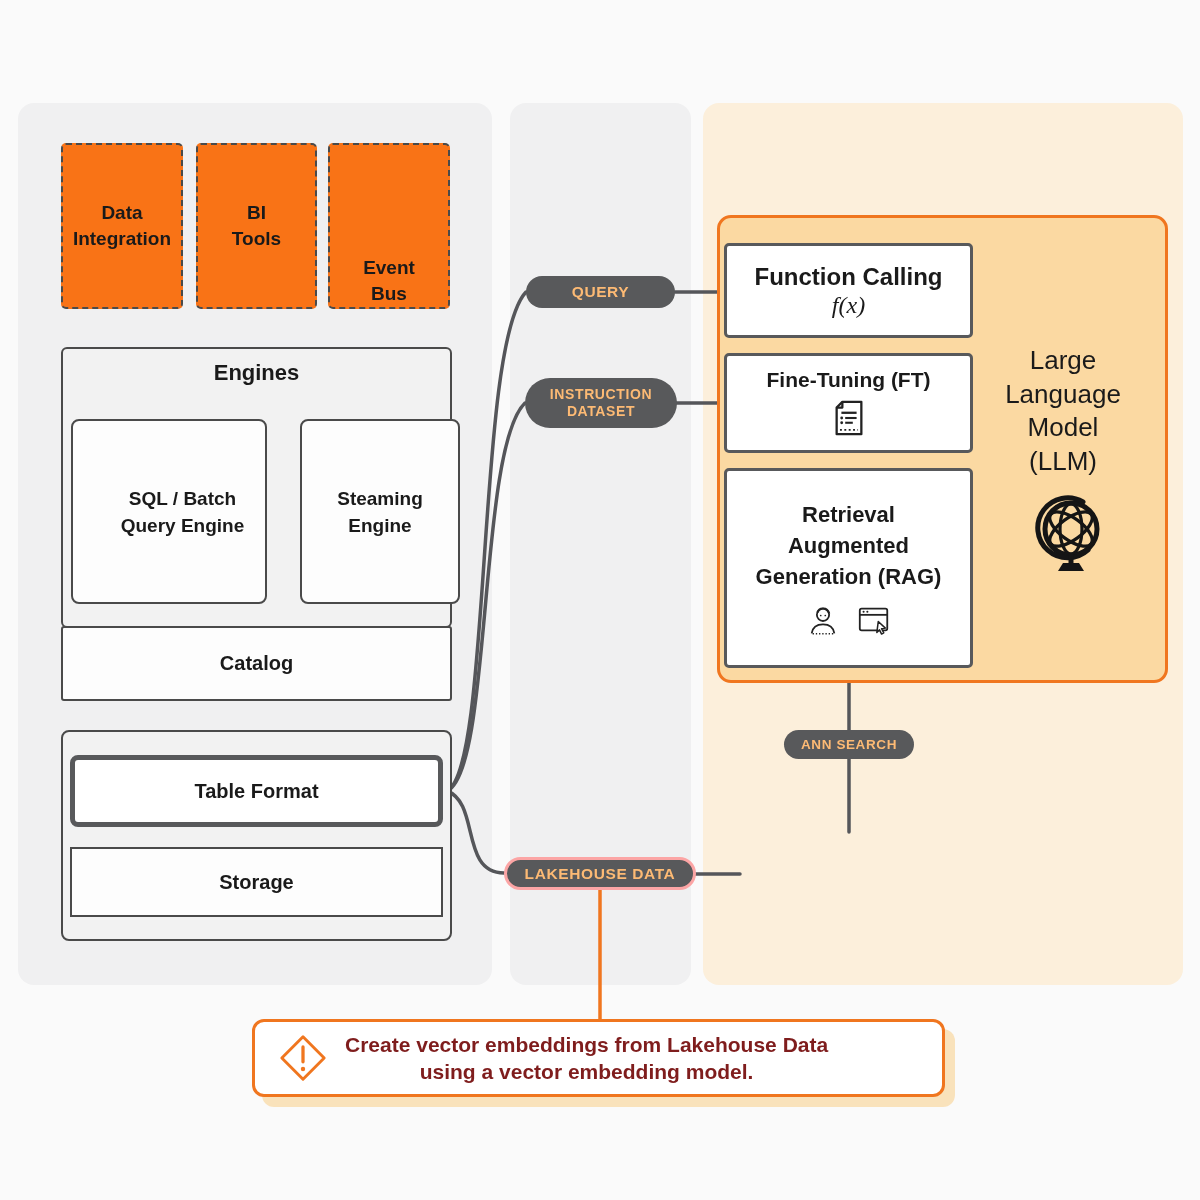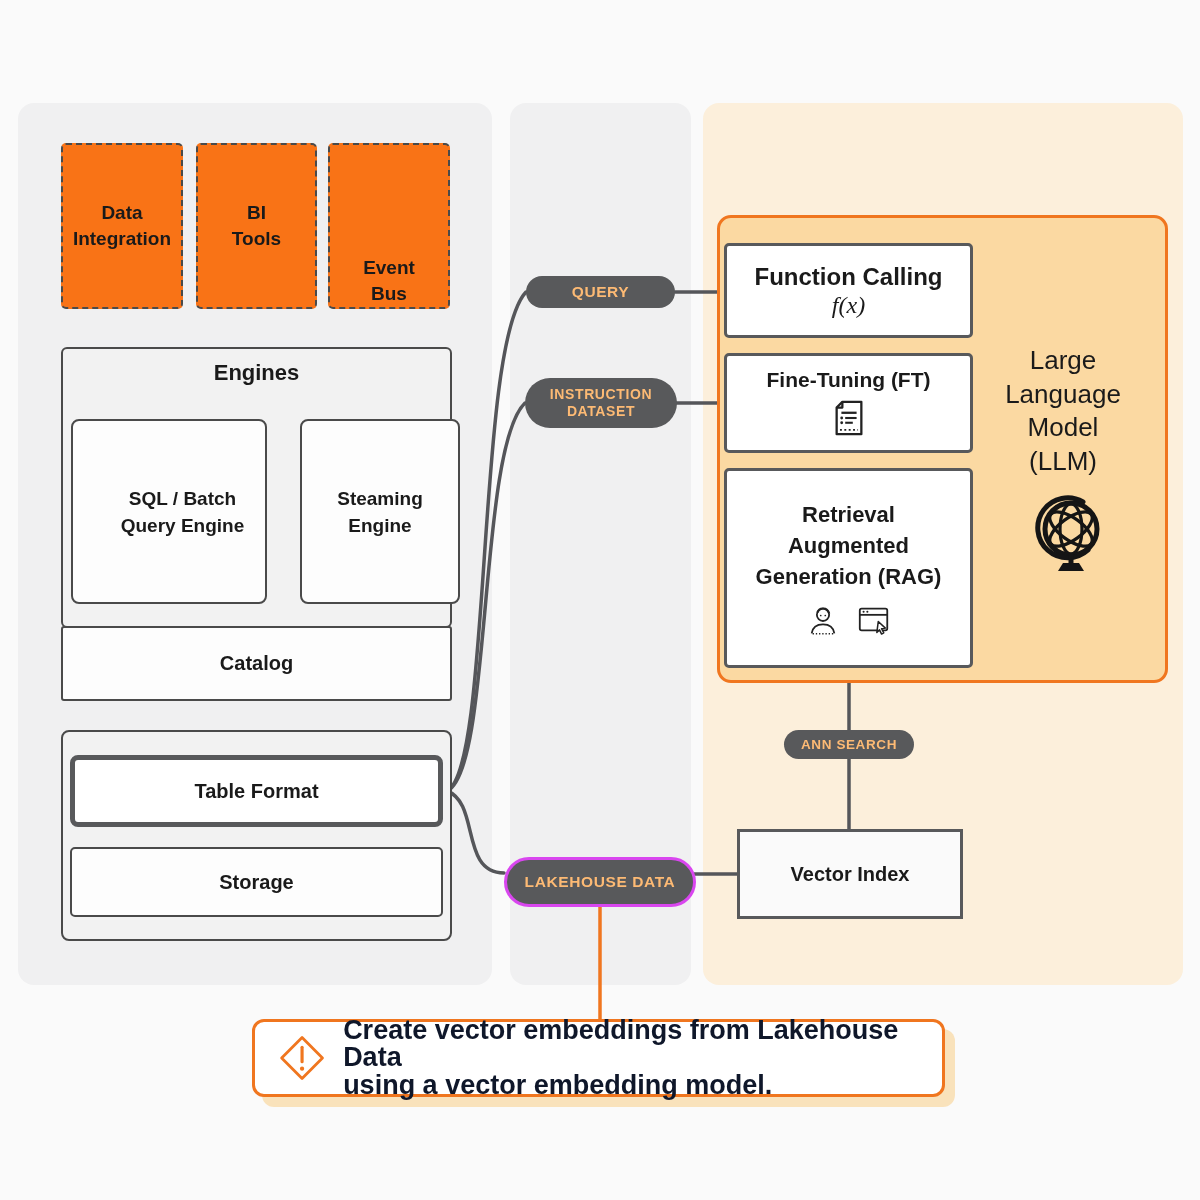"Storage" .storage { border-radius: 5px -> 0 }
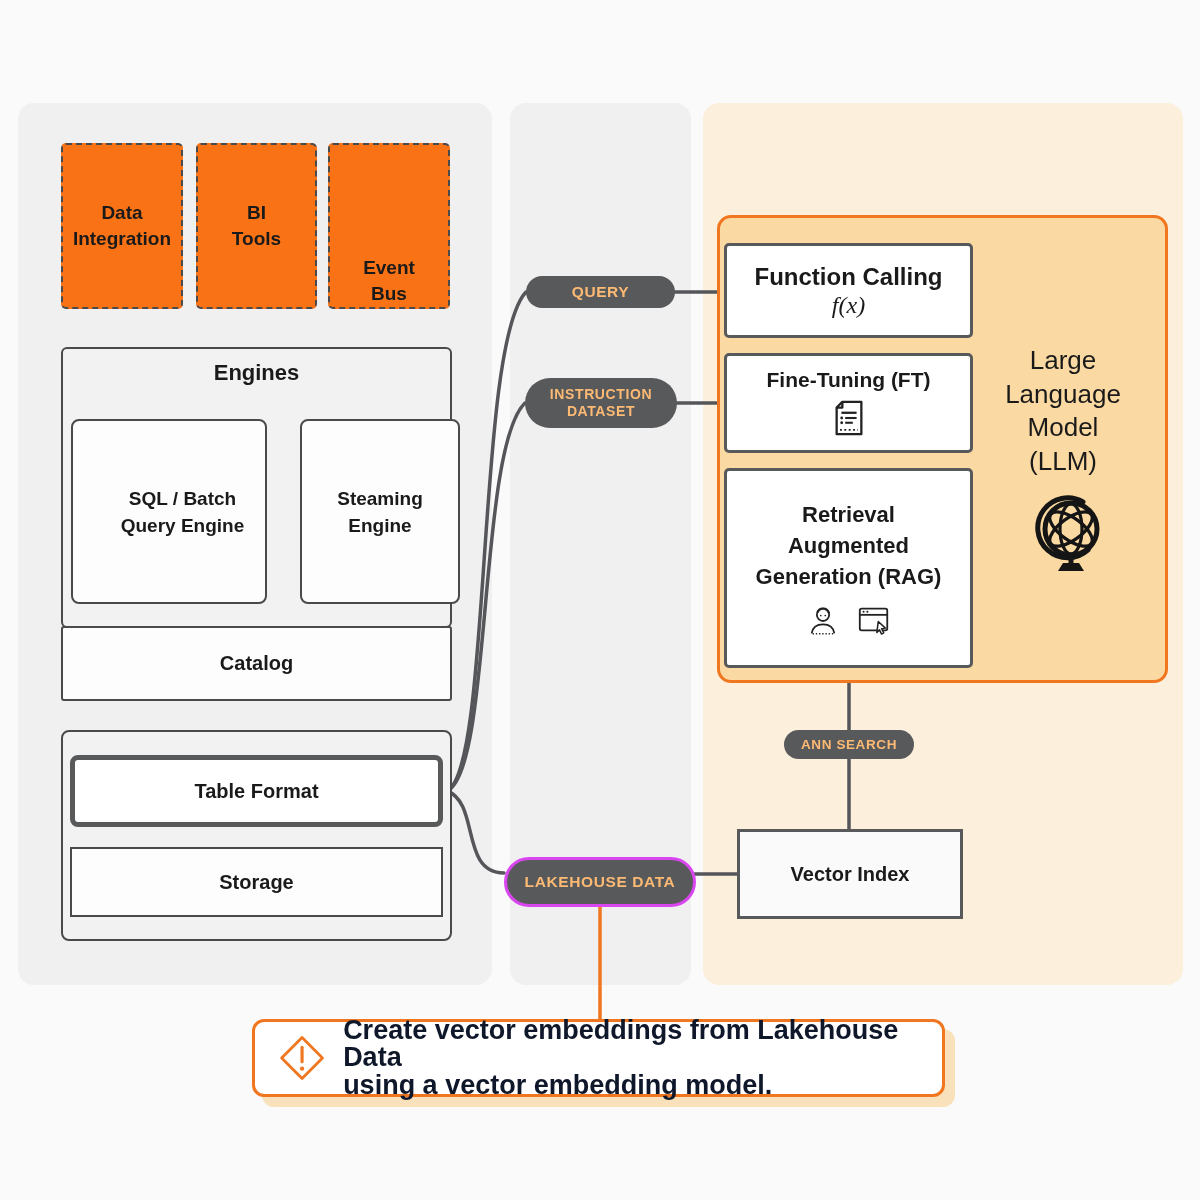"LAKEHOUSE DATA" .pill-lakehouse { border: 3px solid #d946ef -> 3px solid #fca5a5; height: 50px -> 33px }
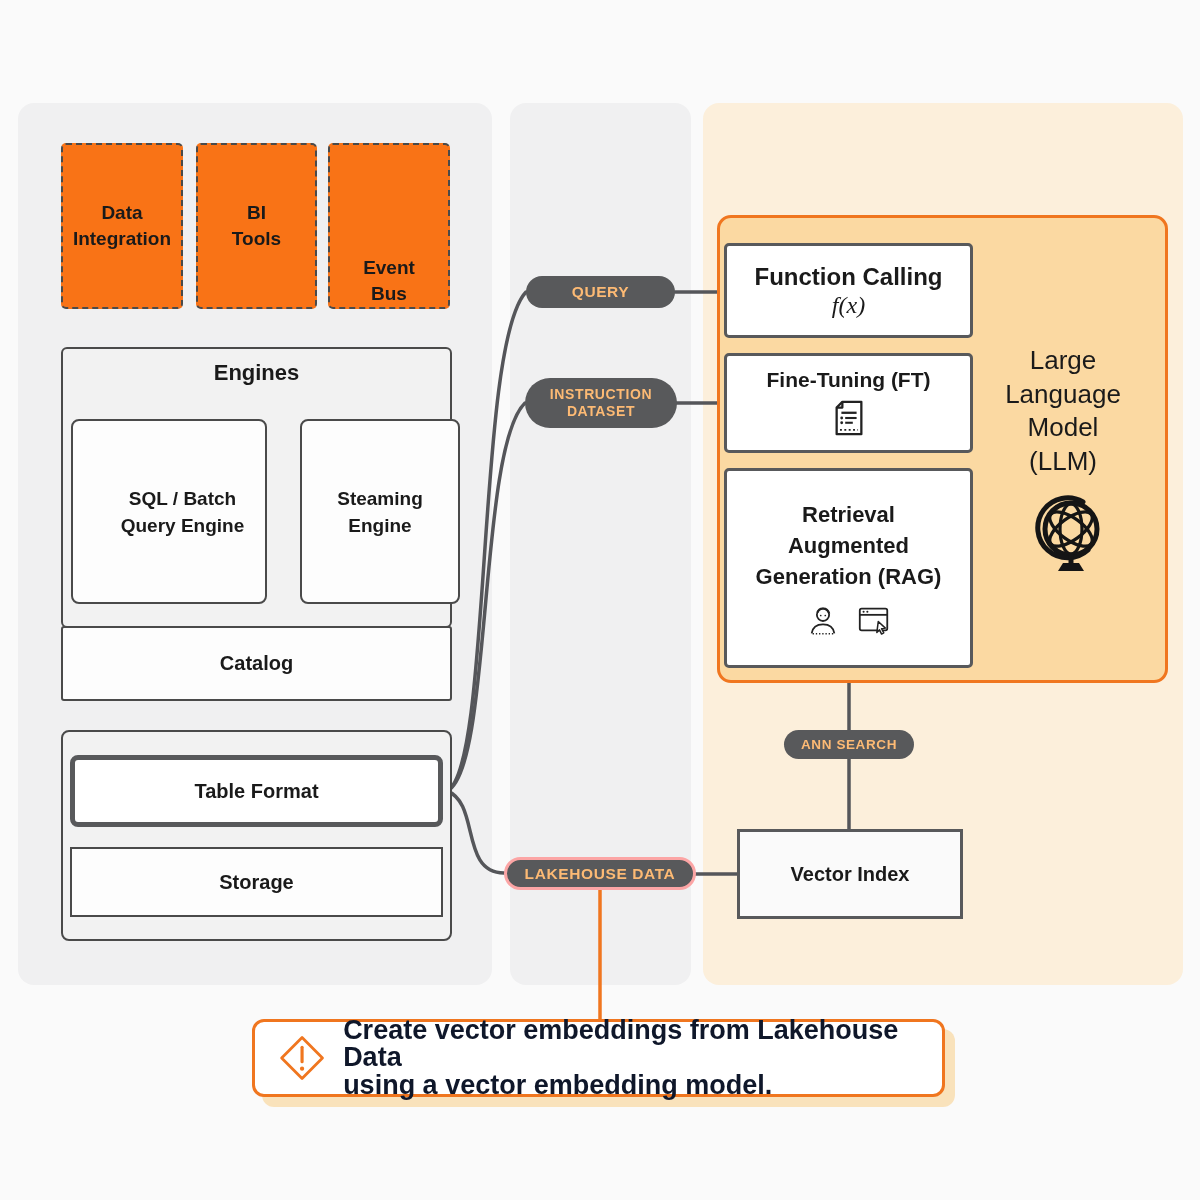"Vector Index" div.node { html: <div> <span>Vector Index</span> </div> -> none }
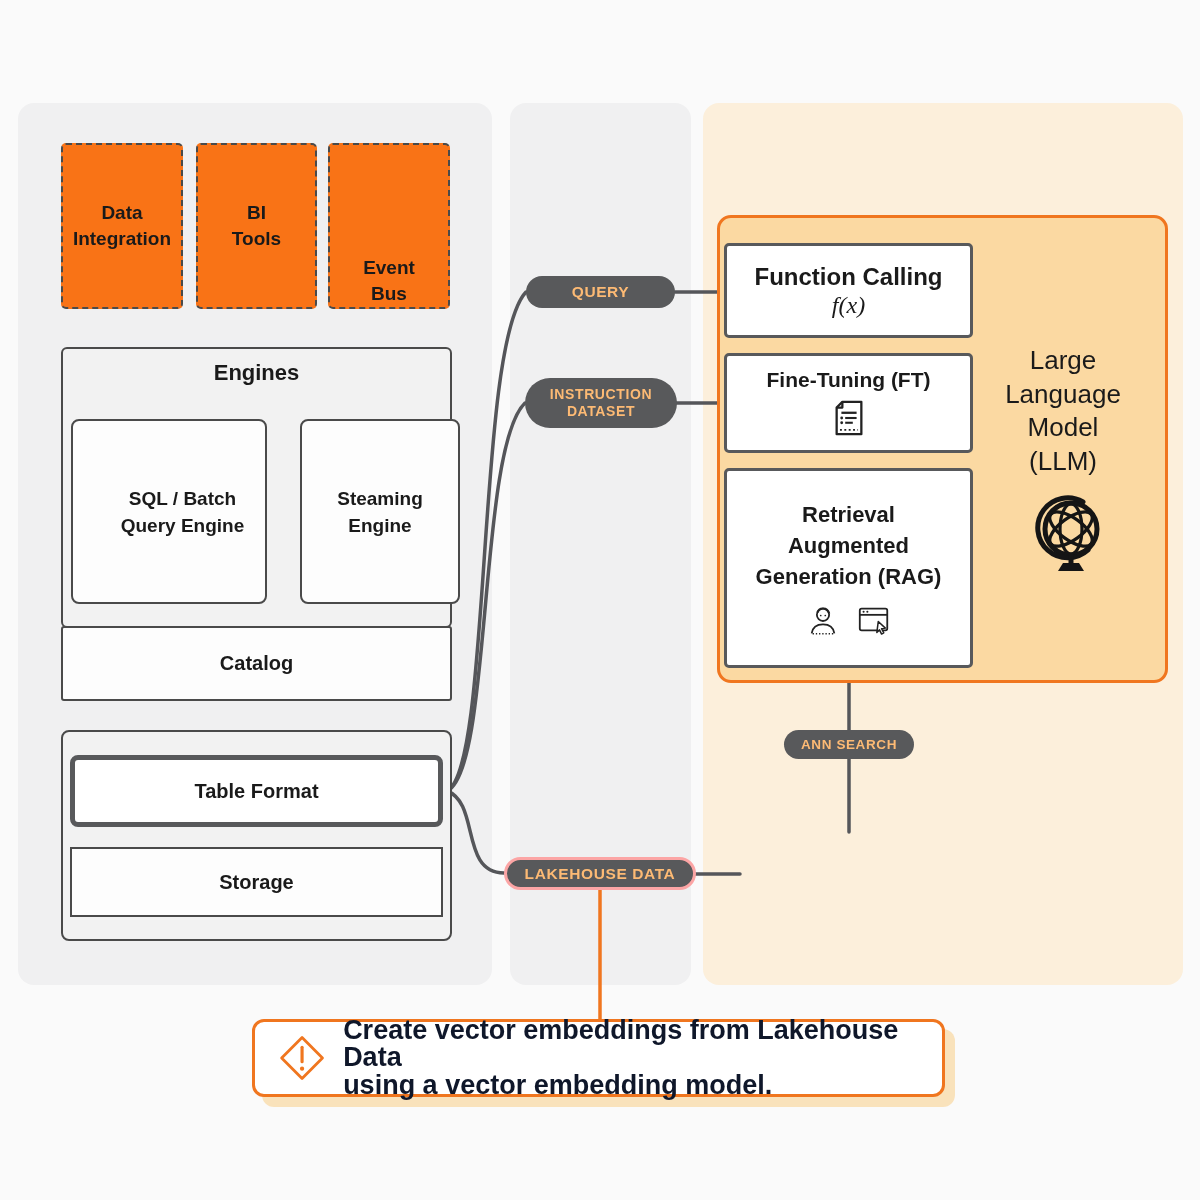"Create vector embeddings from Lakehouse" .callout-text { color: #0f172a -> #7f1d1d; font-size: 27px -> 21px; text-align: left -> center }
